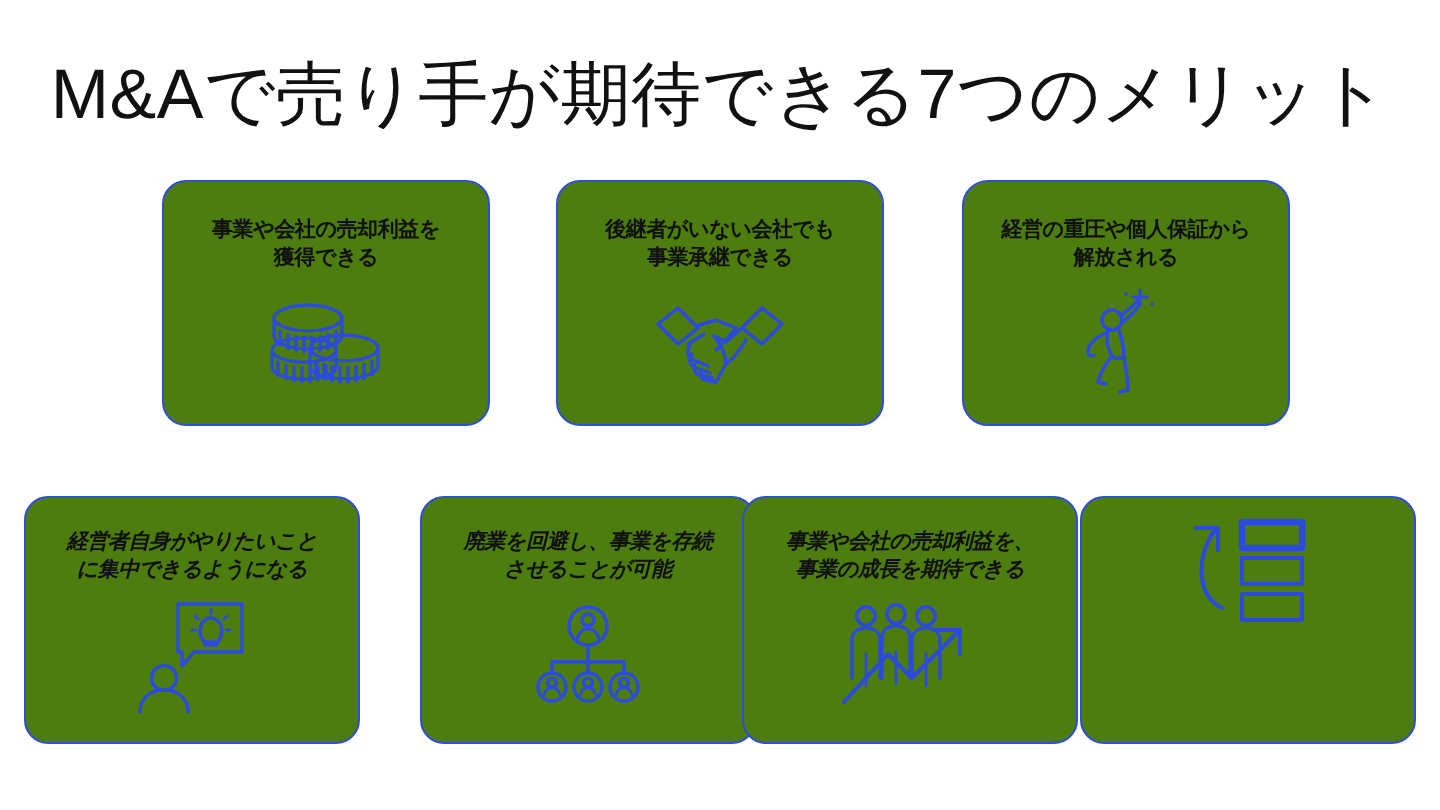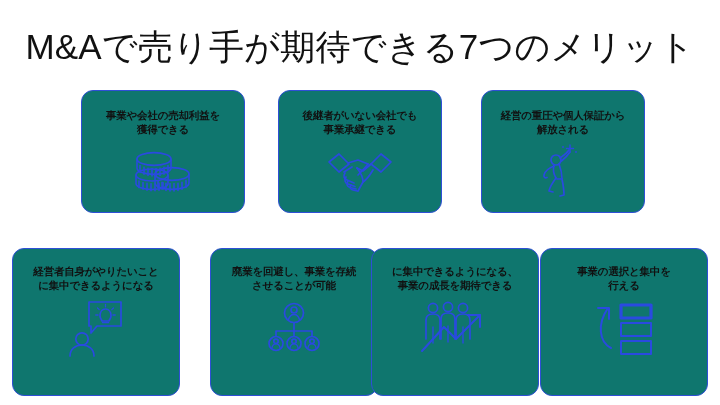"事業や会社の売却利益を" .card { background: #0f766e -> #4d7c0f }
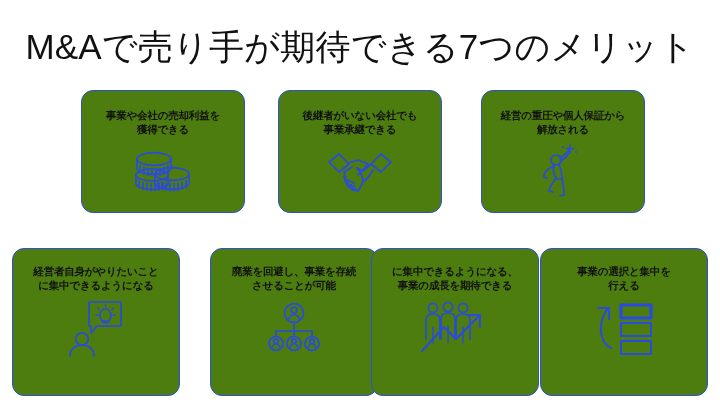"経営の重圧や個人保証から" #card-3 { border-radius: none -> 13px }
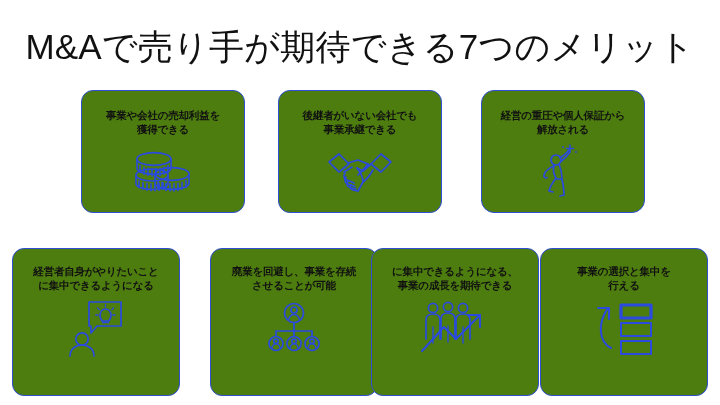"経営者自身がやりたいこと" .row-bottom { font-style: none -> italic; height: 148px -> 124px }
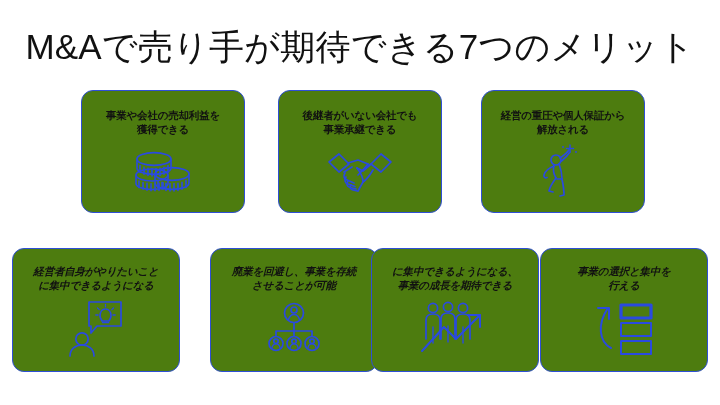"に集中できるようになる、" div.card-label { text: に集中できるようになる -> 事業や会社の売却利益を }
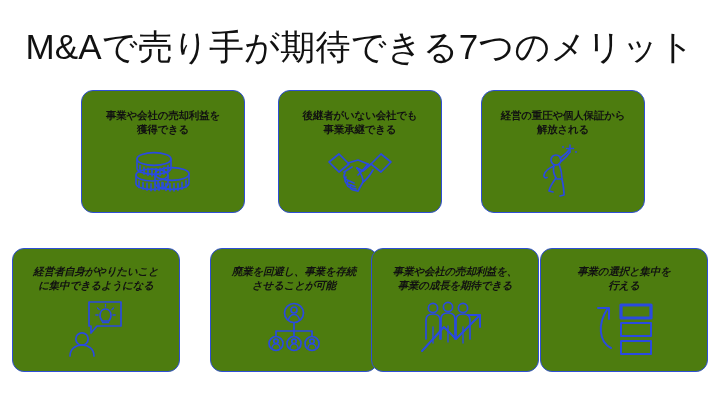"事業の選択と集中を" div.card-label { html: <div>事業の選択と集中を 行える</div> -> none }
